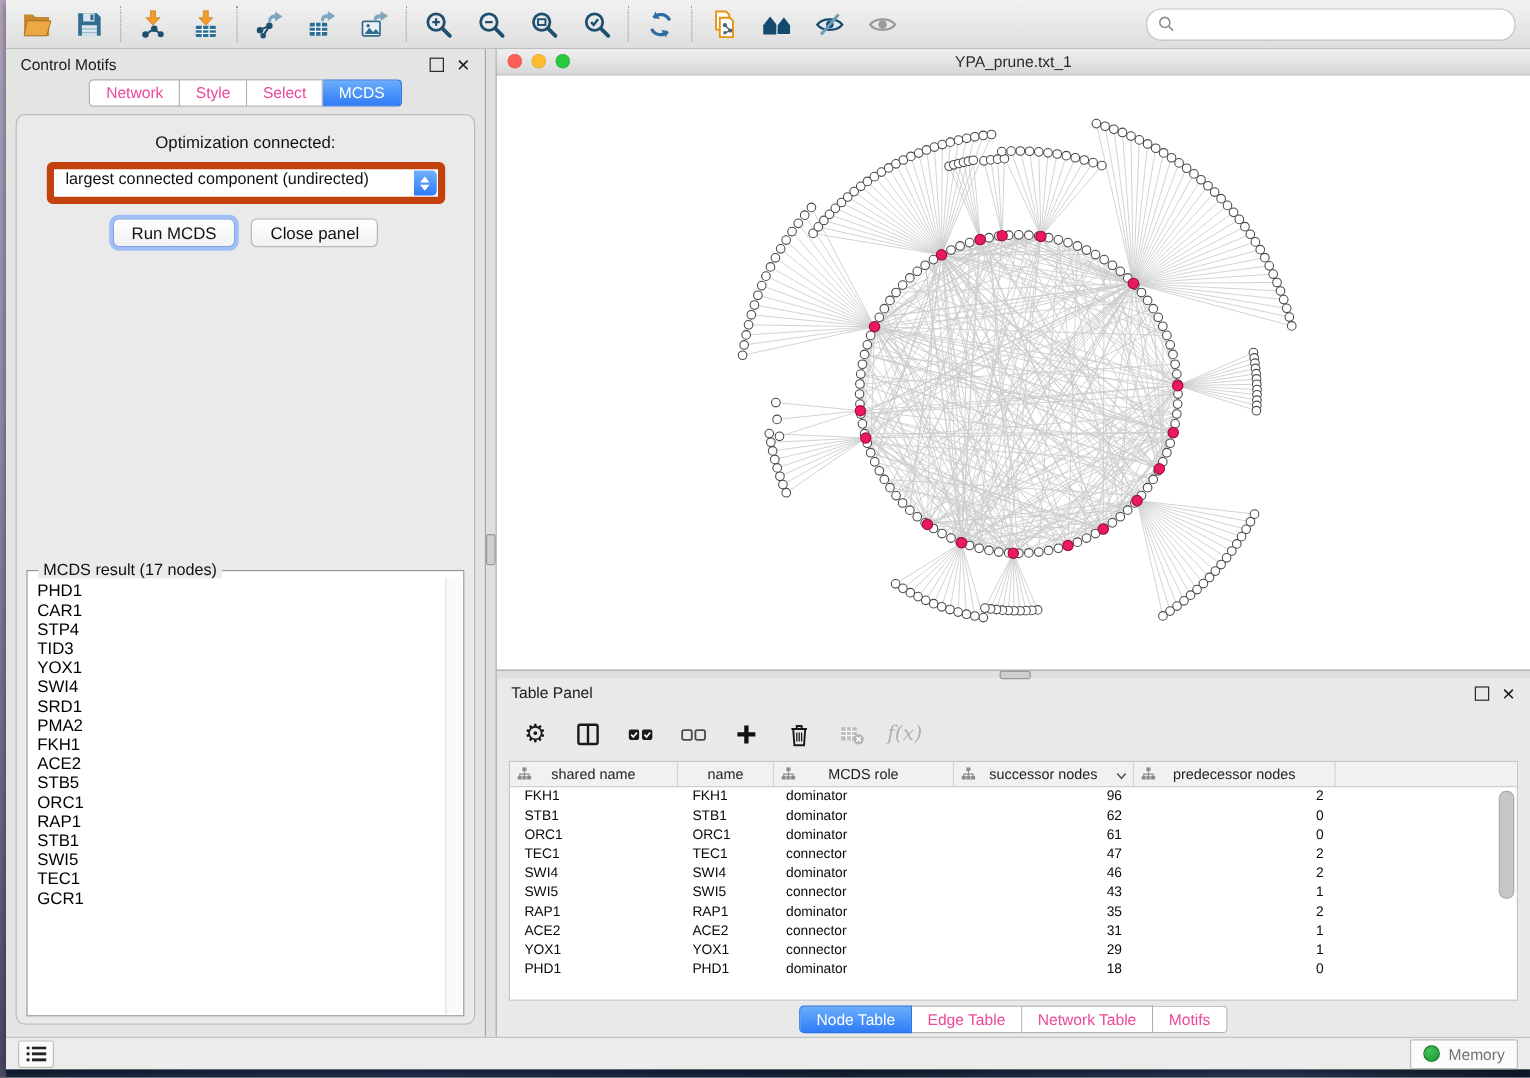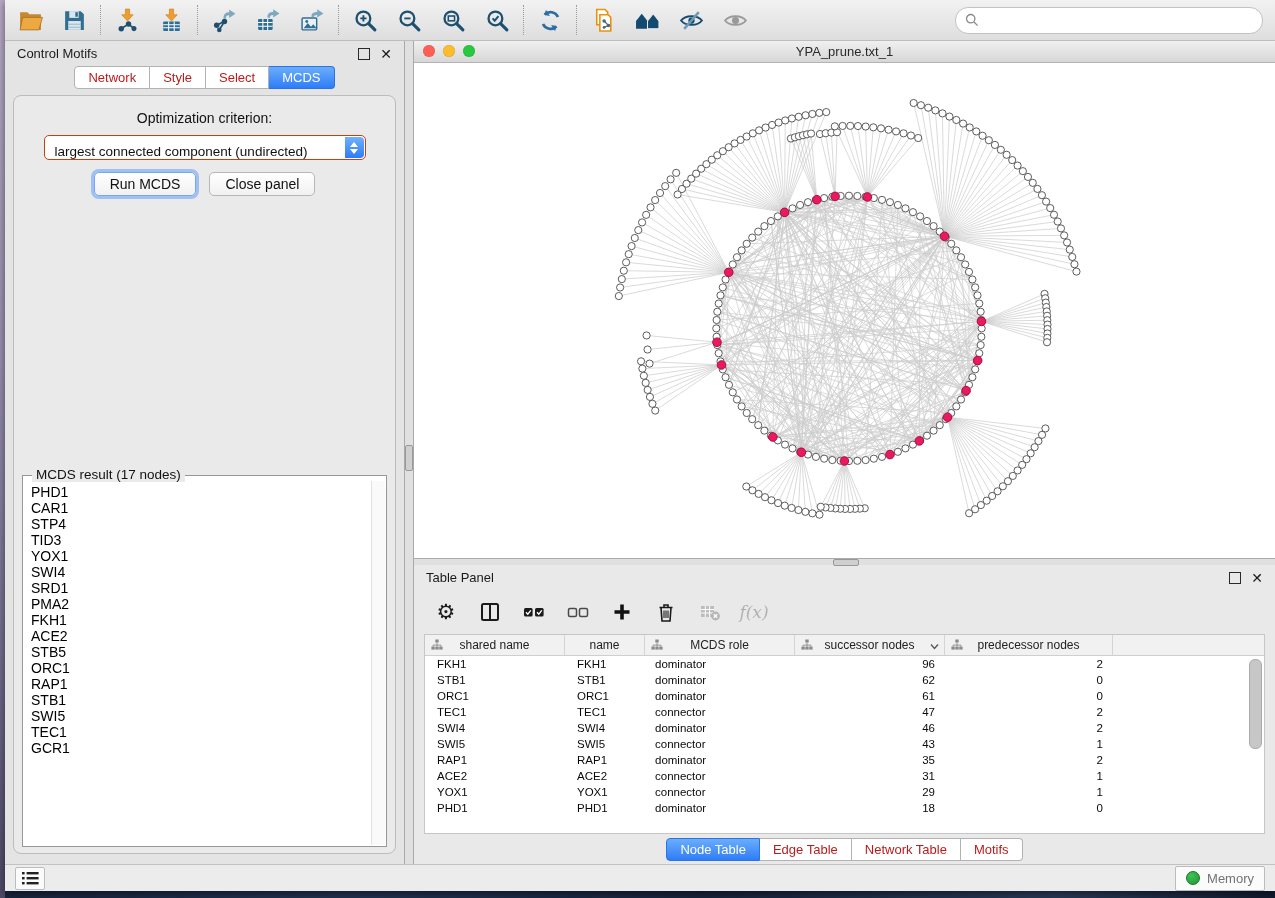"Network" .seg .tab { color: #b91c1c -> #ec4899 }
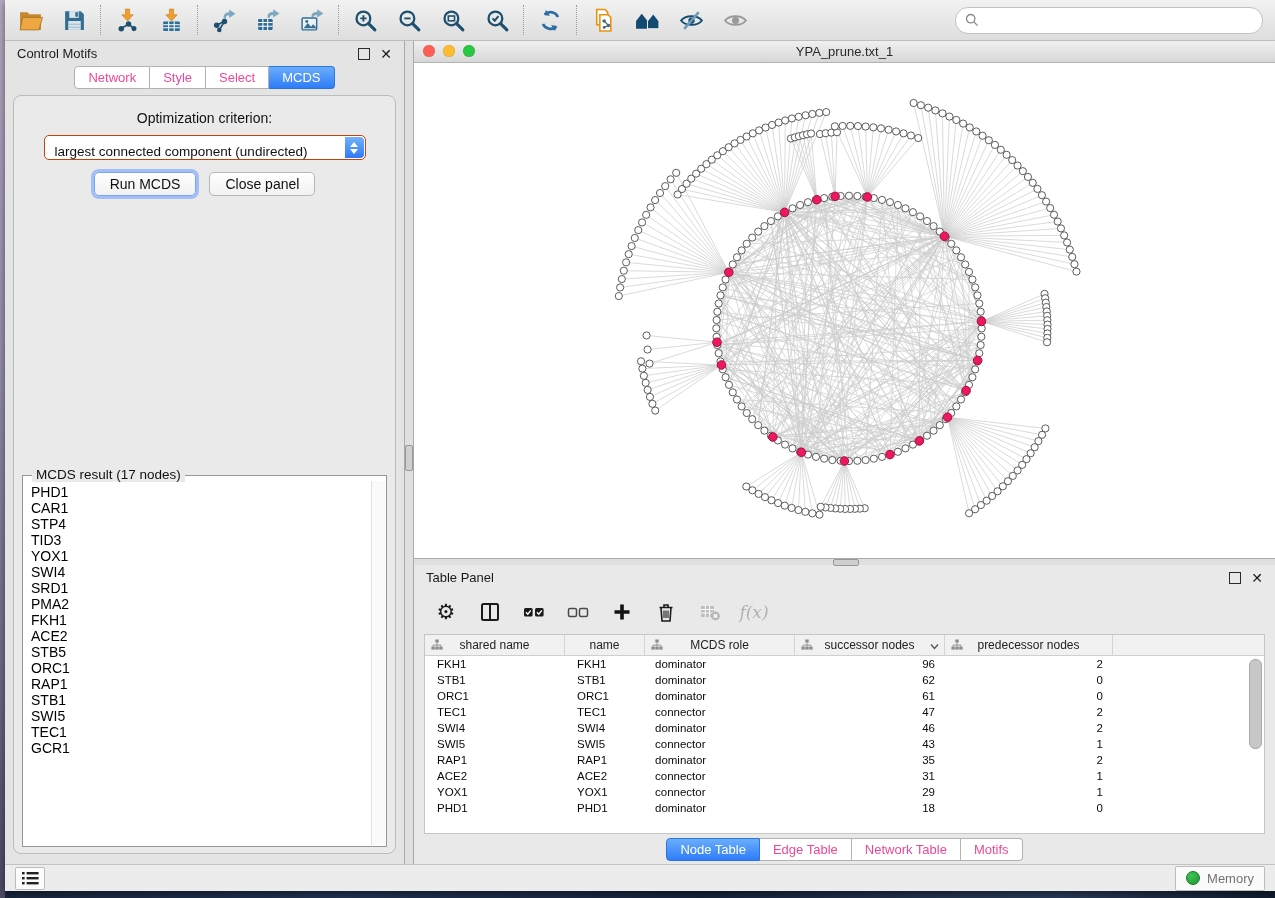"Optimization criterion:" div.crit-label { text: criterion -> connected }
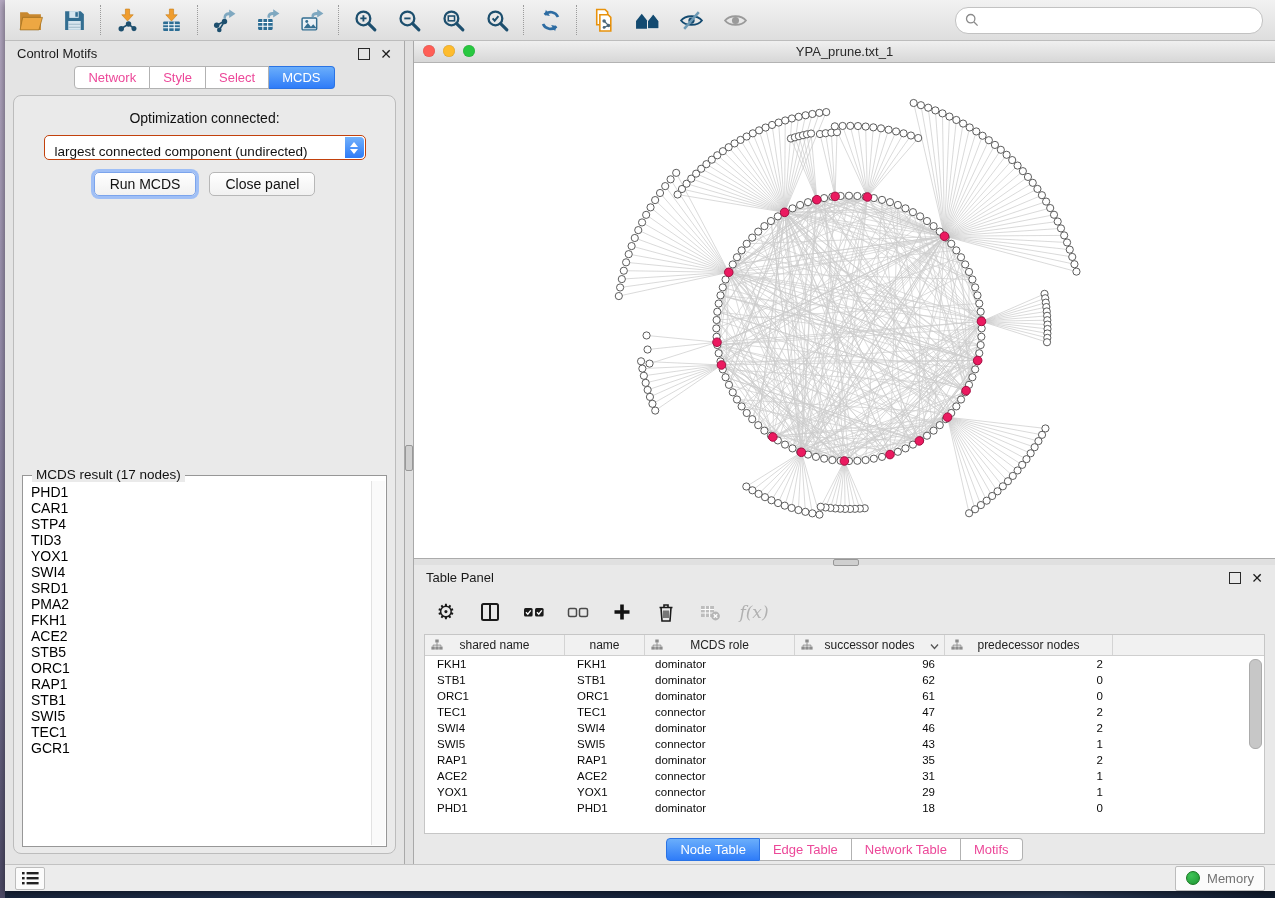"largest connected component (undirected)" .cselect { align-items: flex-end -> flex-start; border: 1px solid #c2410c -> 6px solid #c2410c }
